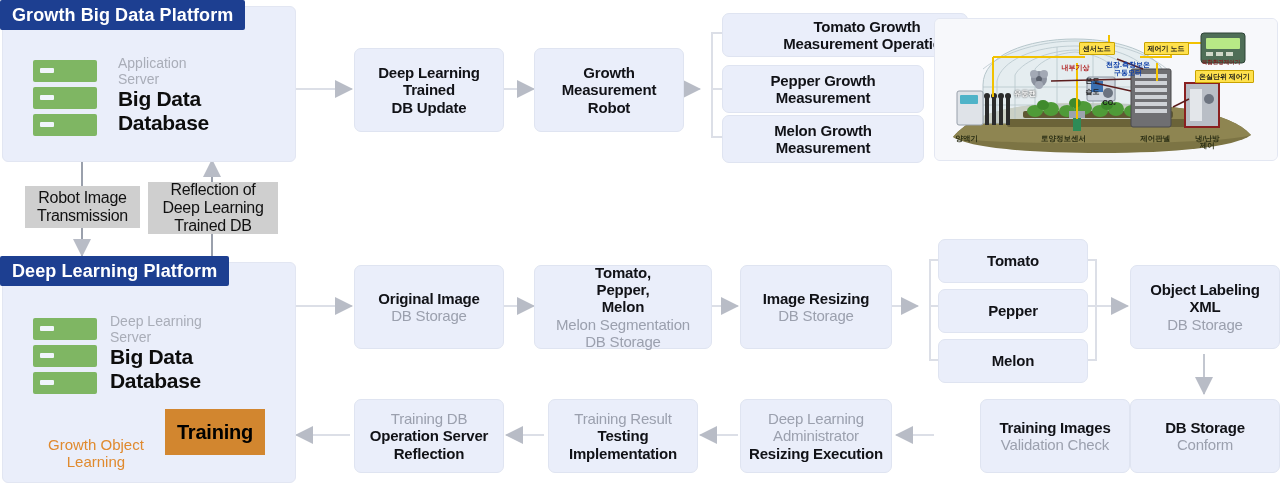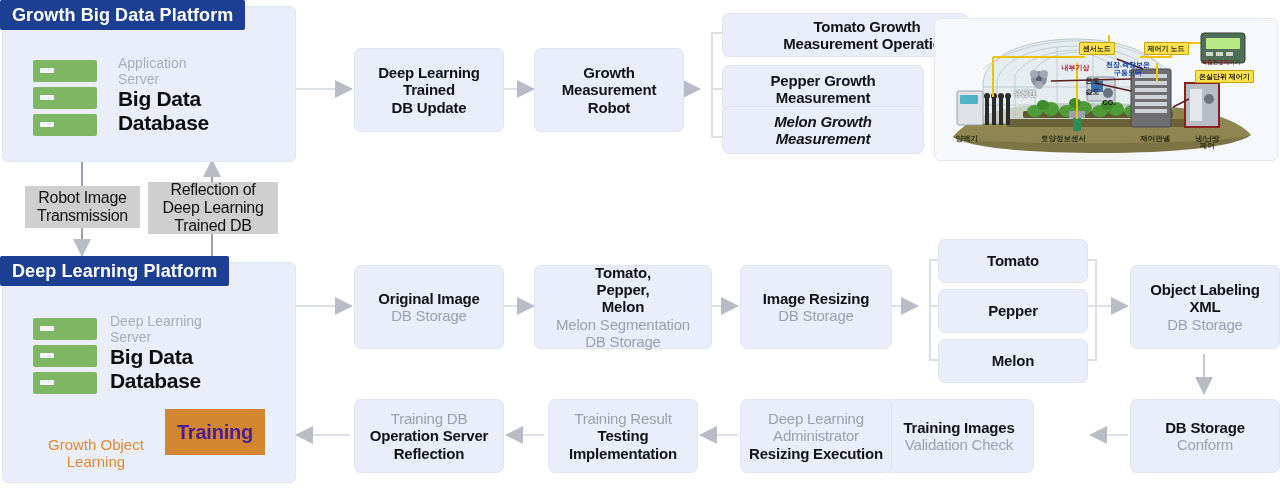"Melon Growth" div.box { font-style: italic -> none; top: 106px -> 115px }
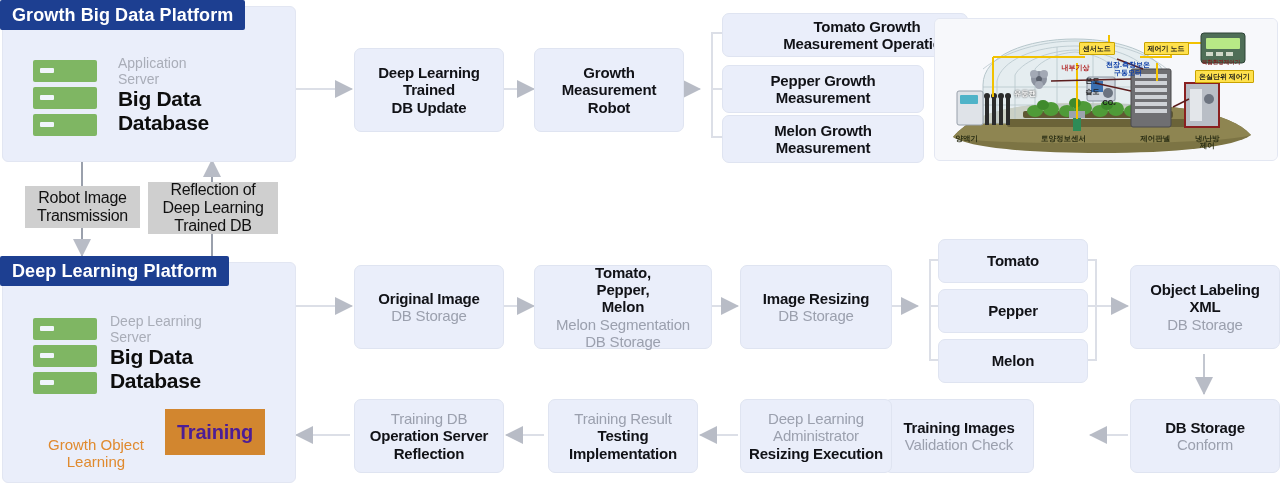"Training" .training { color: #4c1d95 -> #000000 }
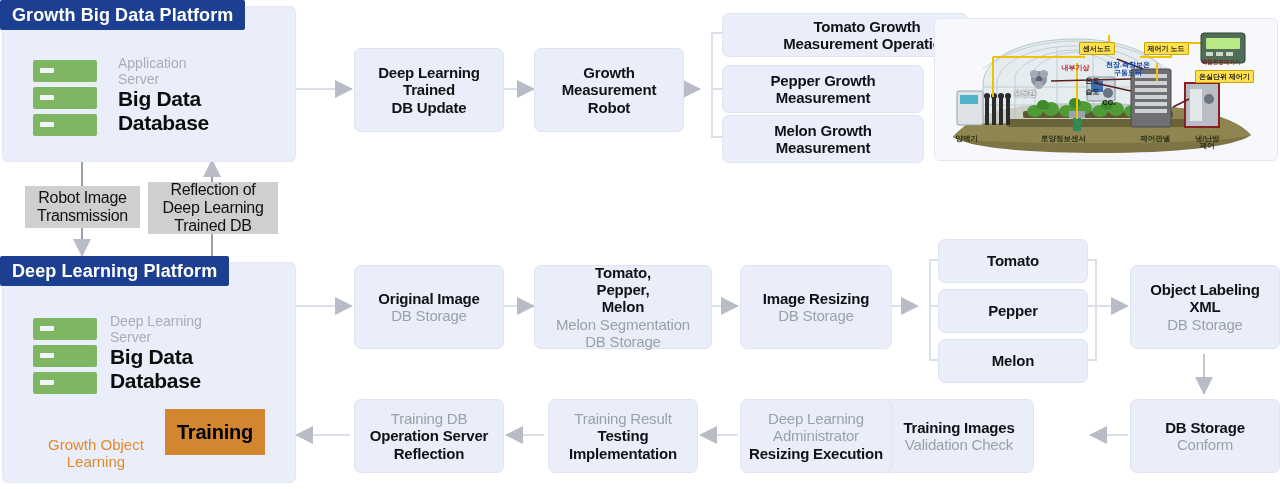"Training Images" div.box { left: 884px -> 980px }
